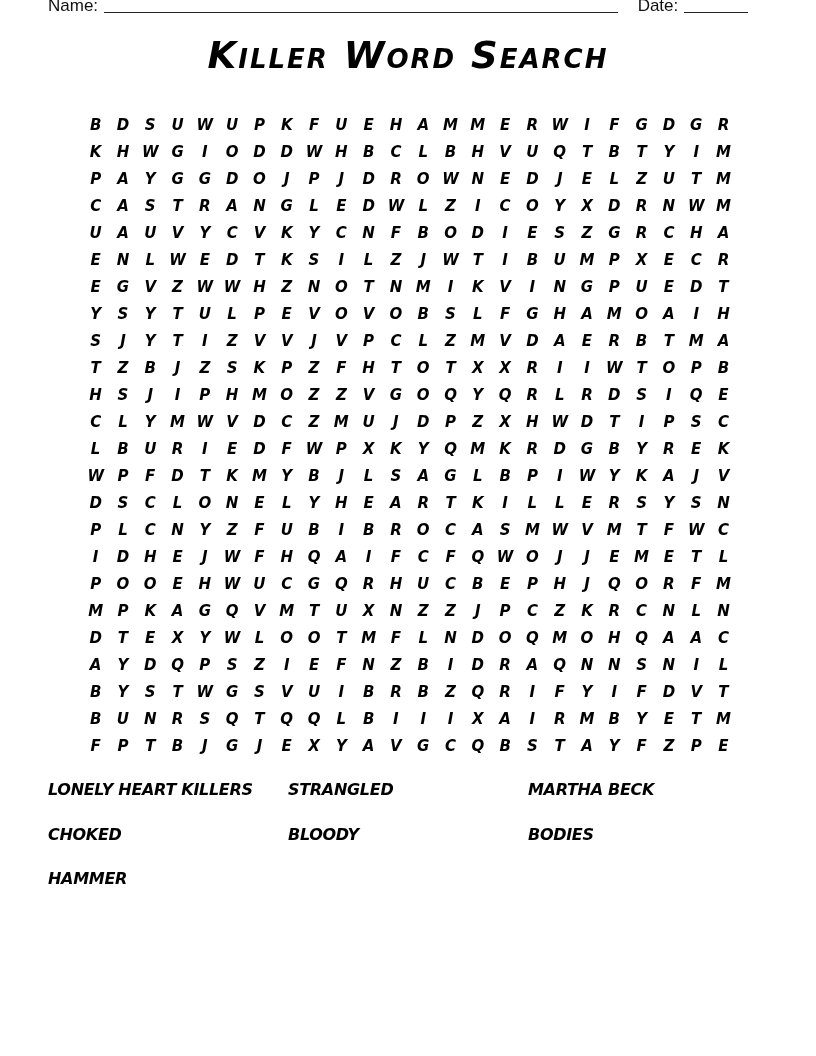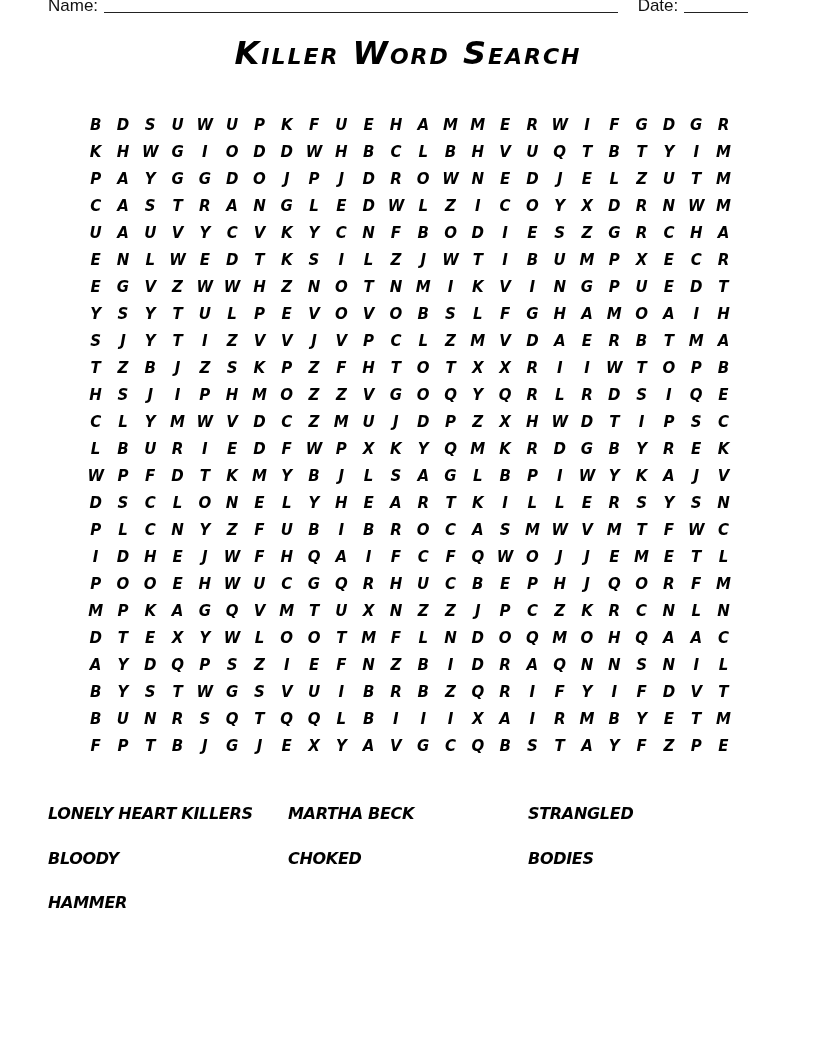"Killer Word Search" .title { font-size: 32px -> 37px }
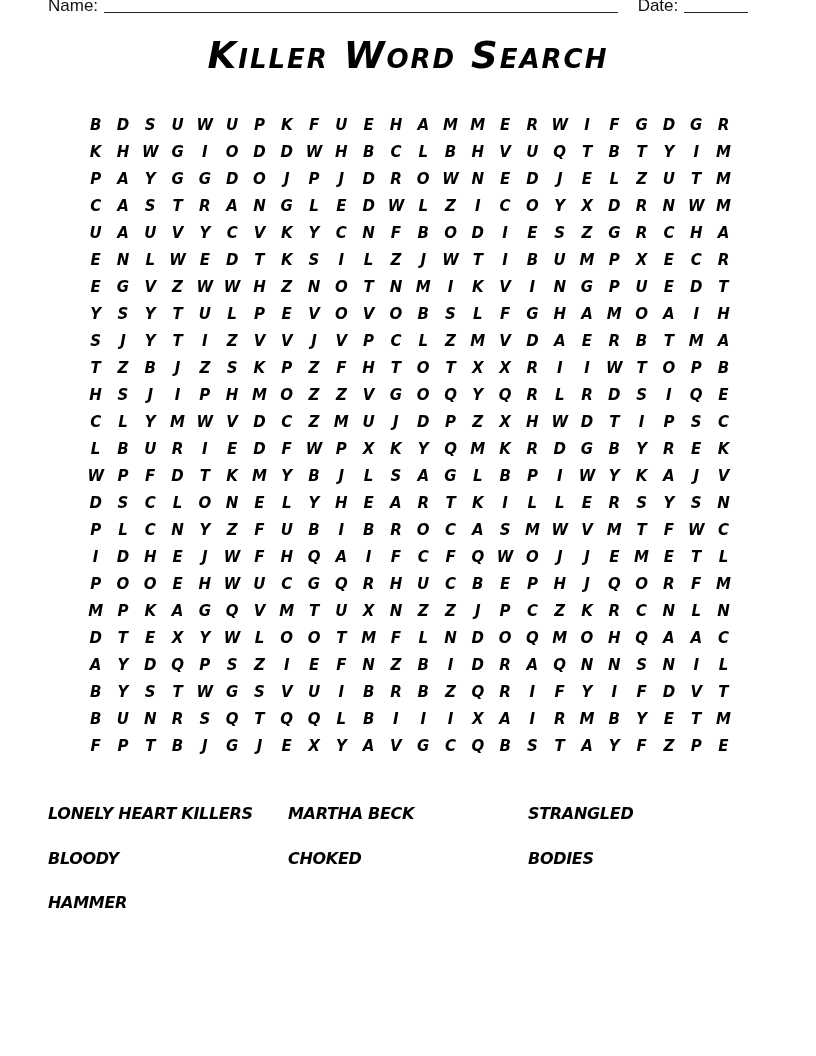"LONELY HEART KILLERS" .word { margin-top: 24px -> none }
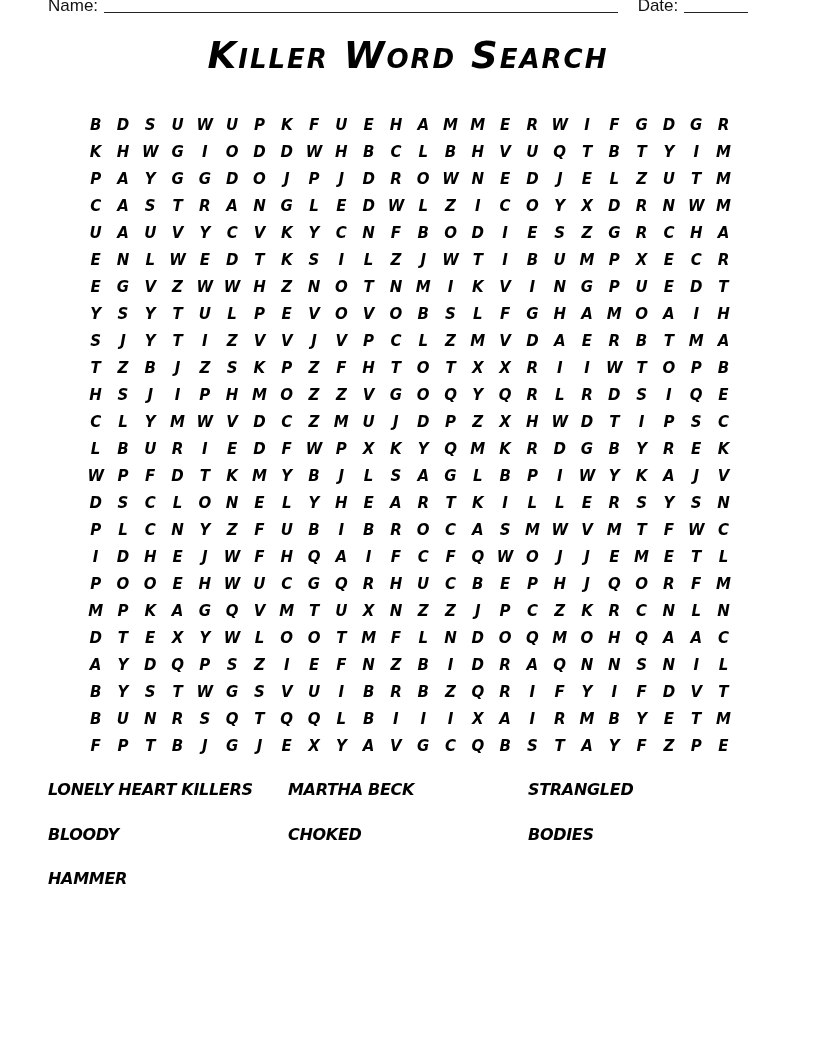"MARTHA BECK" div.word { order: before "STRANGLED" -> after "STRANGLED" }
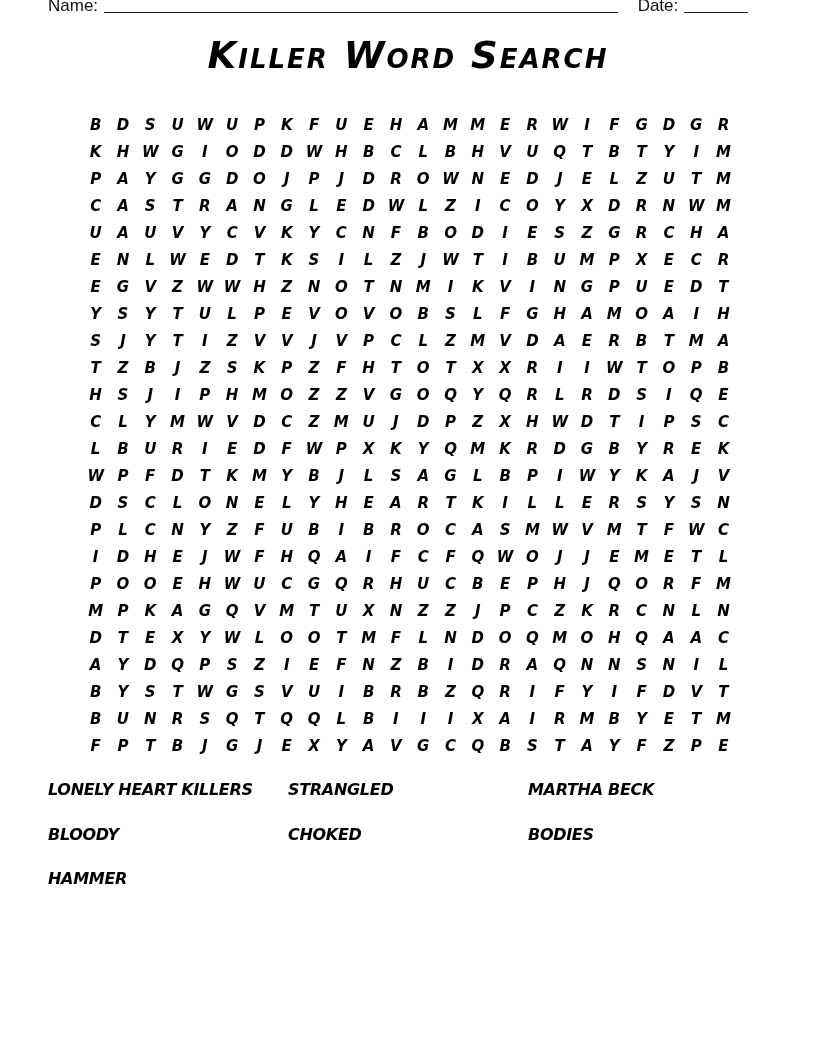"BLOODY" div.word { order: before "CHOKED" -> after "CHOKED" }
